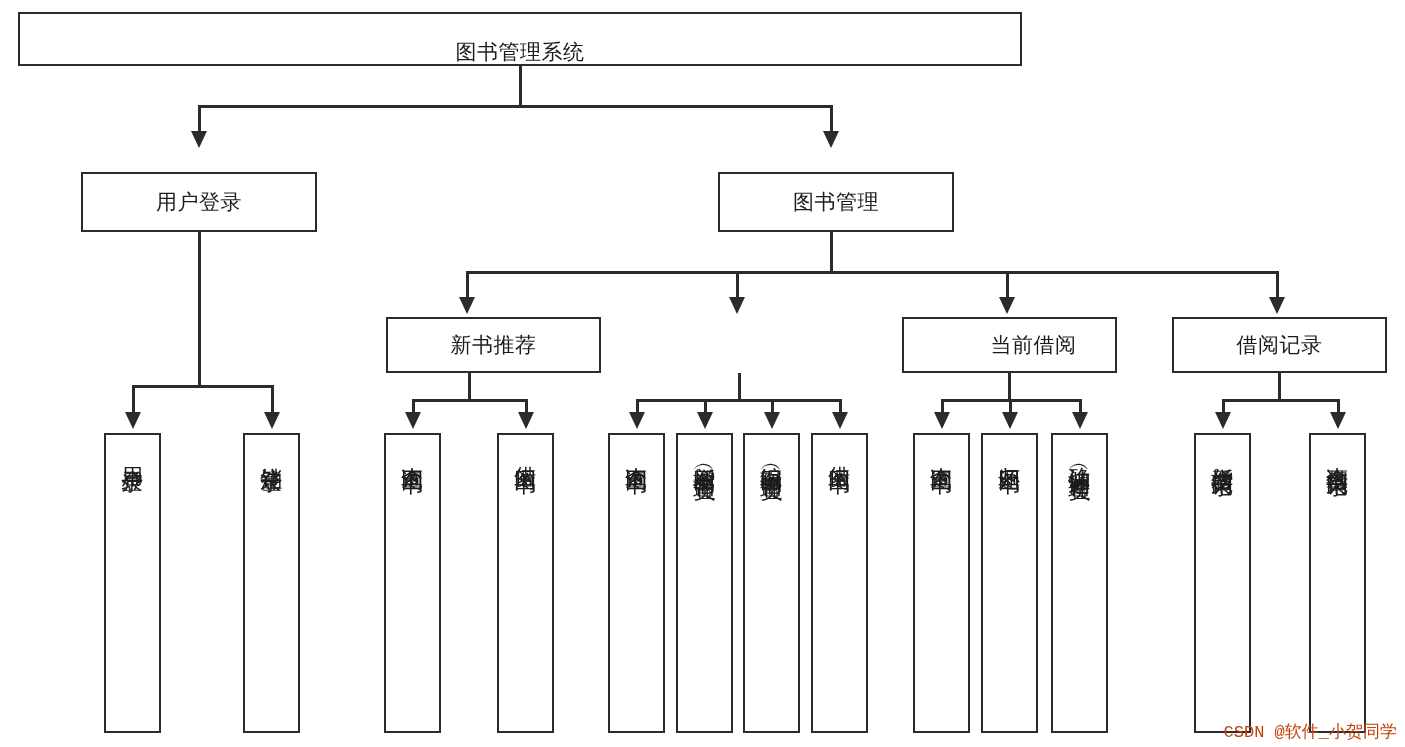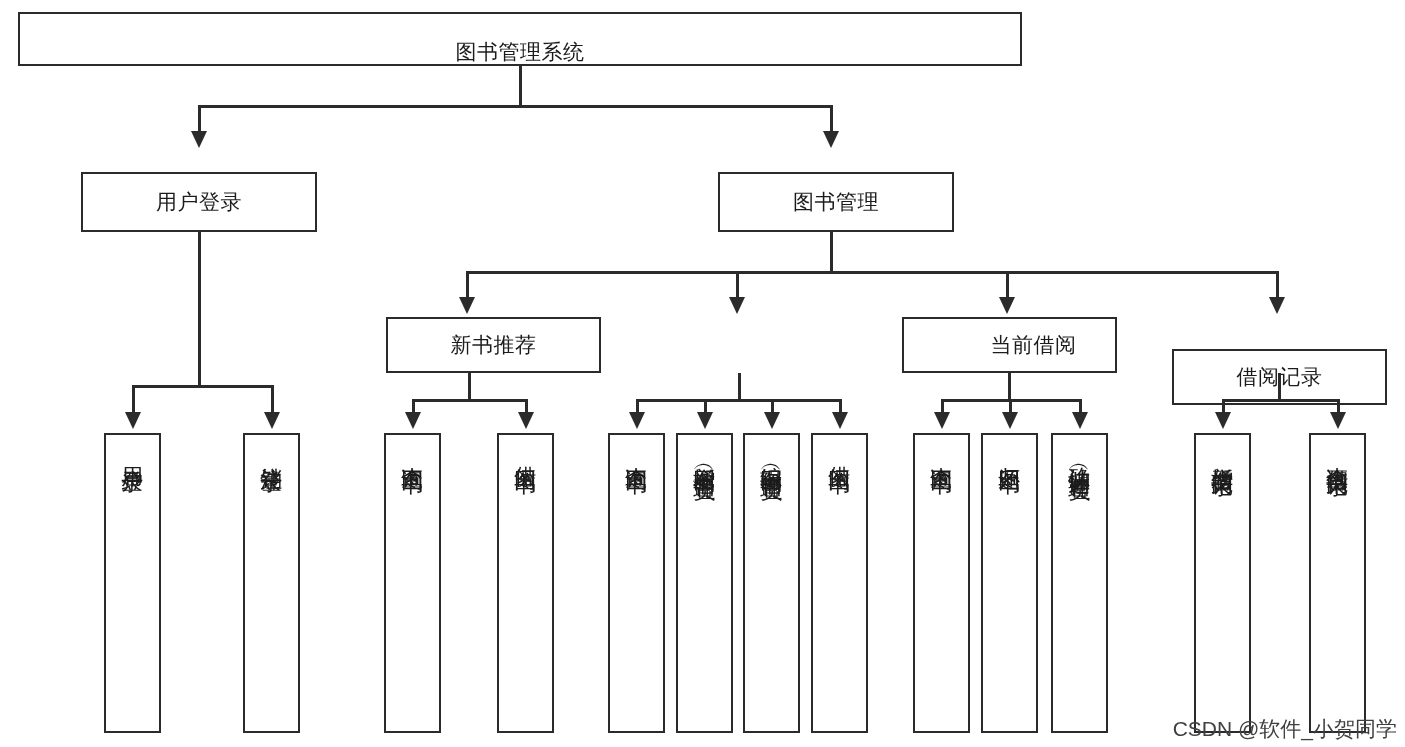"借阅记录" div.node { margin-top: 32px -> none }
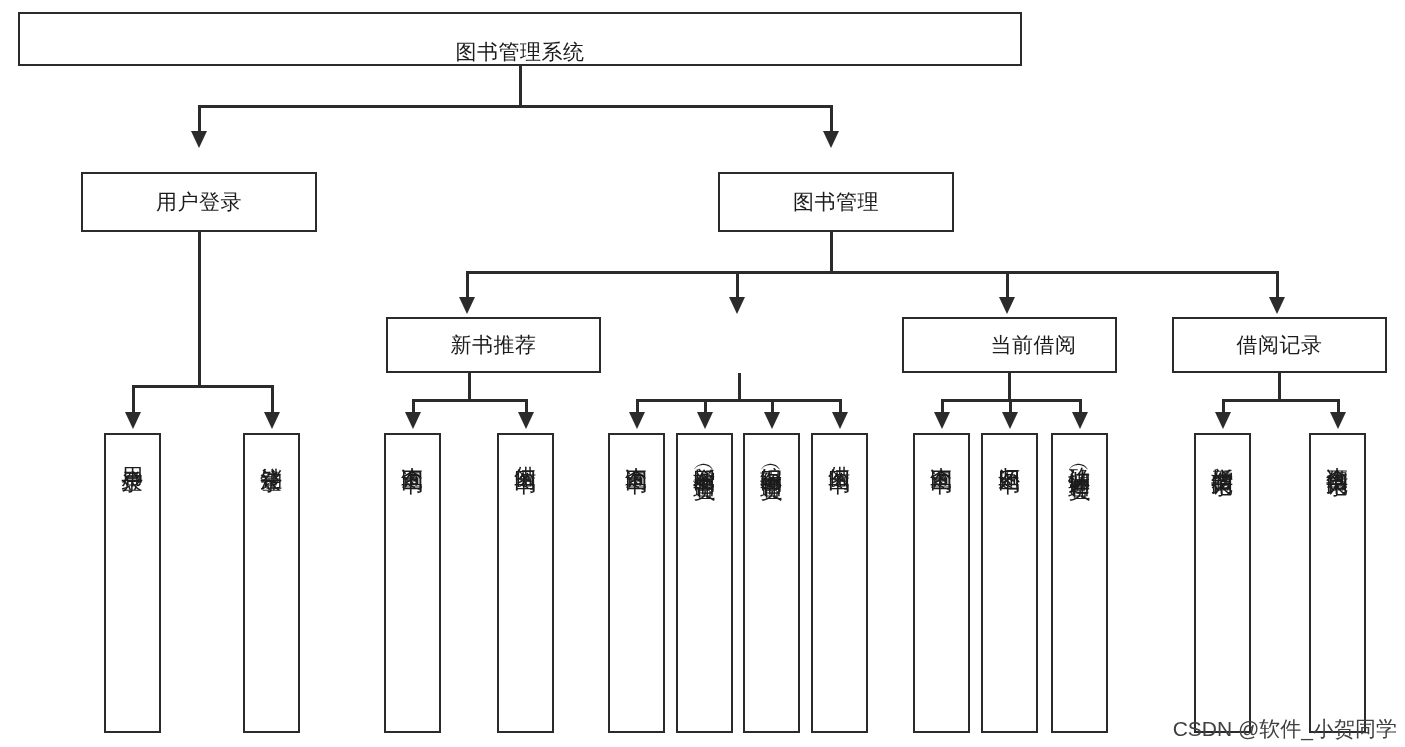"CSDN @软件_小贺同学" #watermark { color: #404040 -> #c2410c; font-family: Liberation Sans, sans-serif -> Liberation Mono, monospace; font-size: 21px -> 17px }
